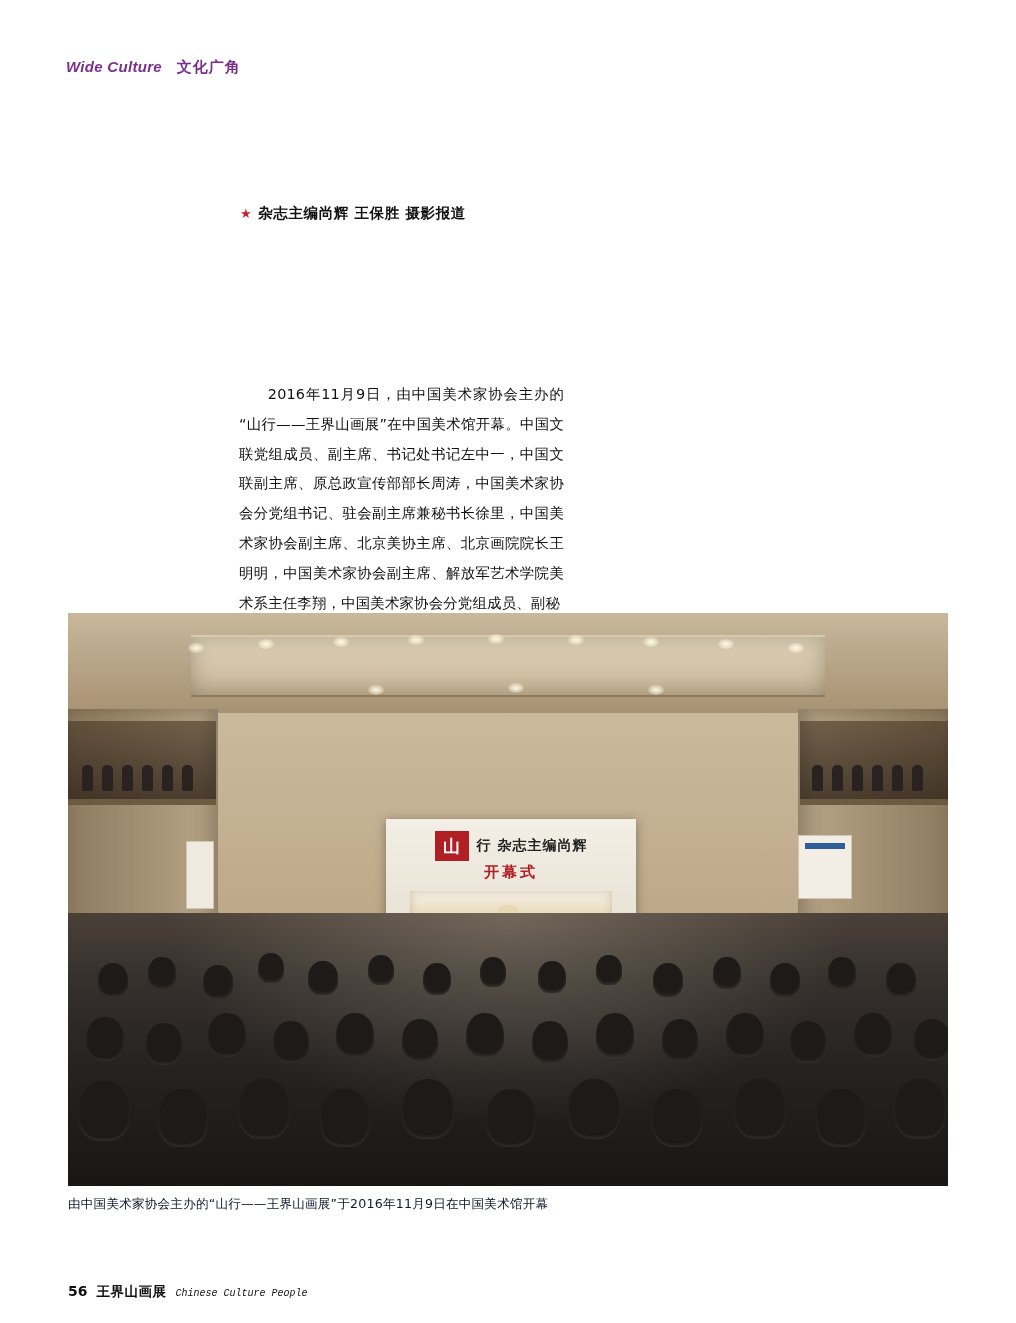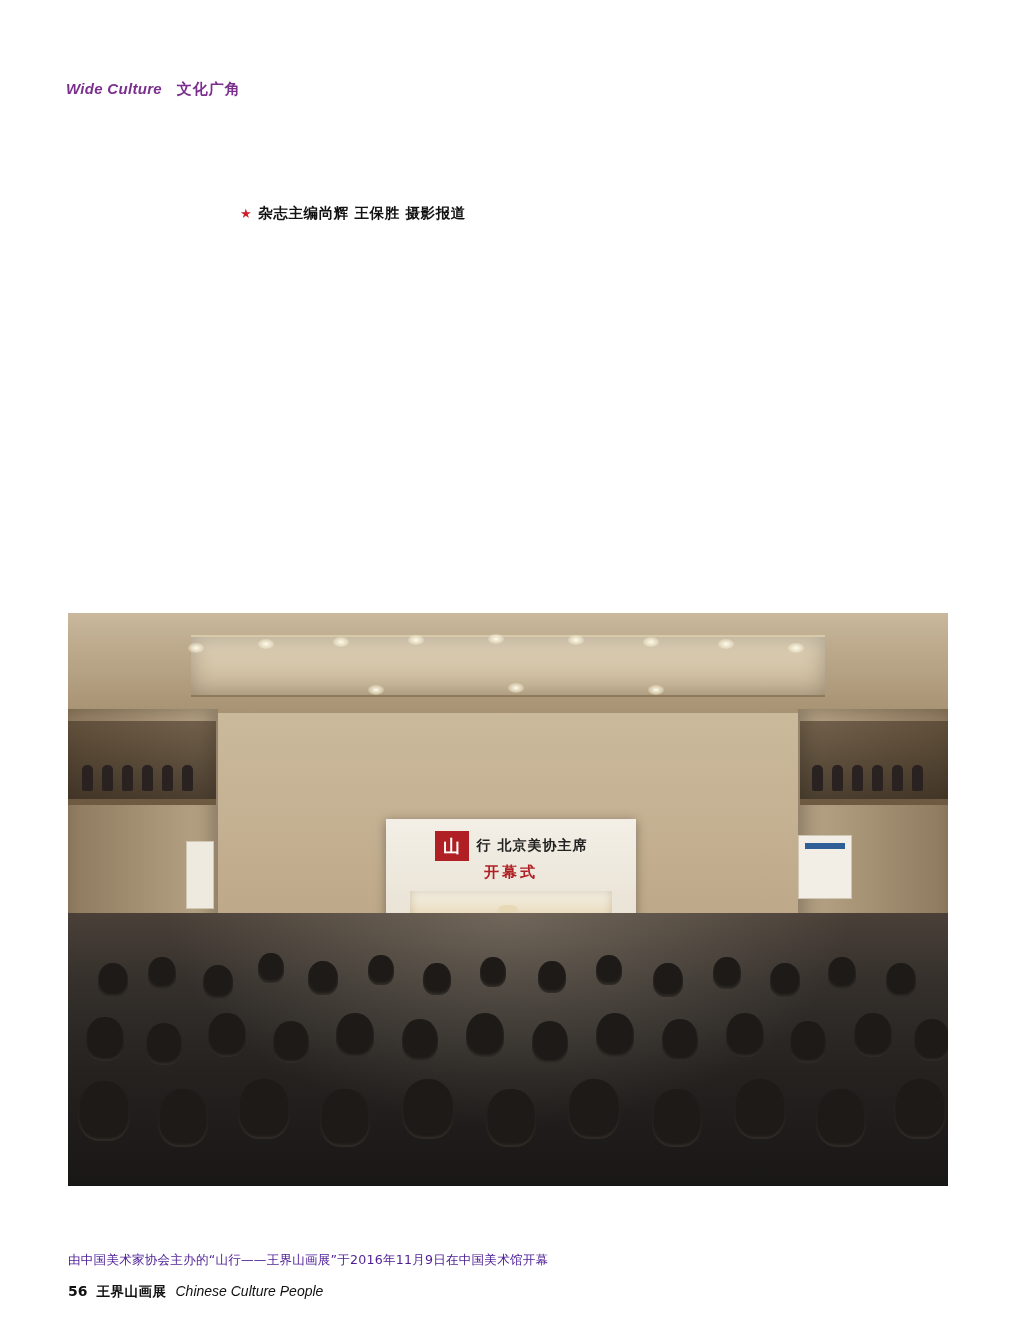"Wide Culture 文化广角" .running-head { margin-top: 22px -> none }
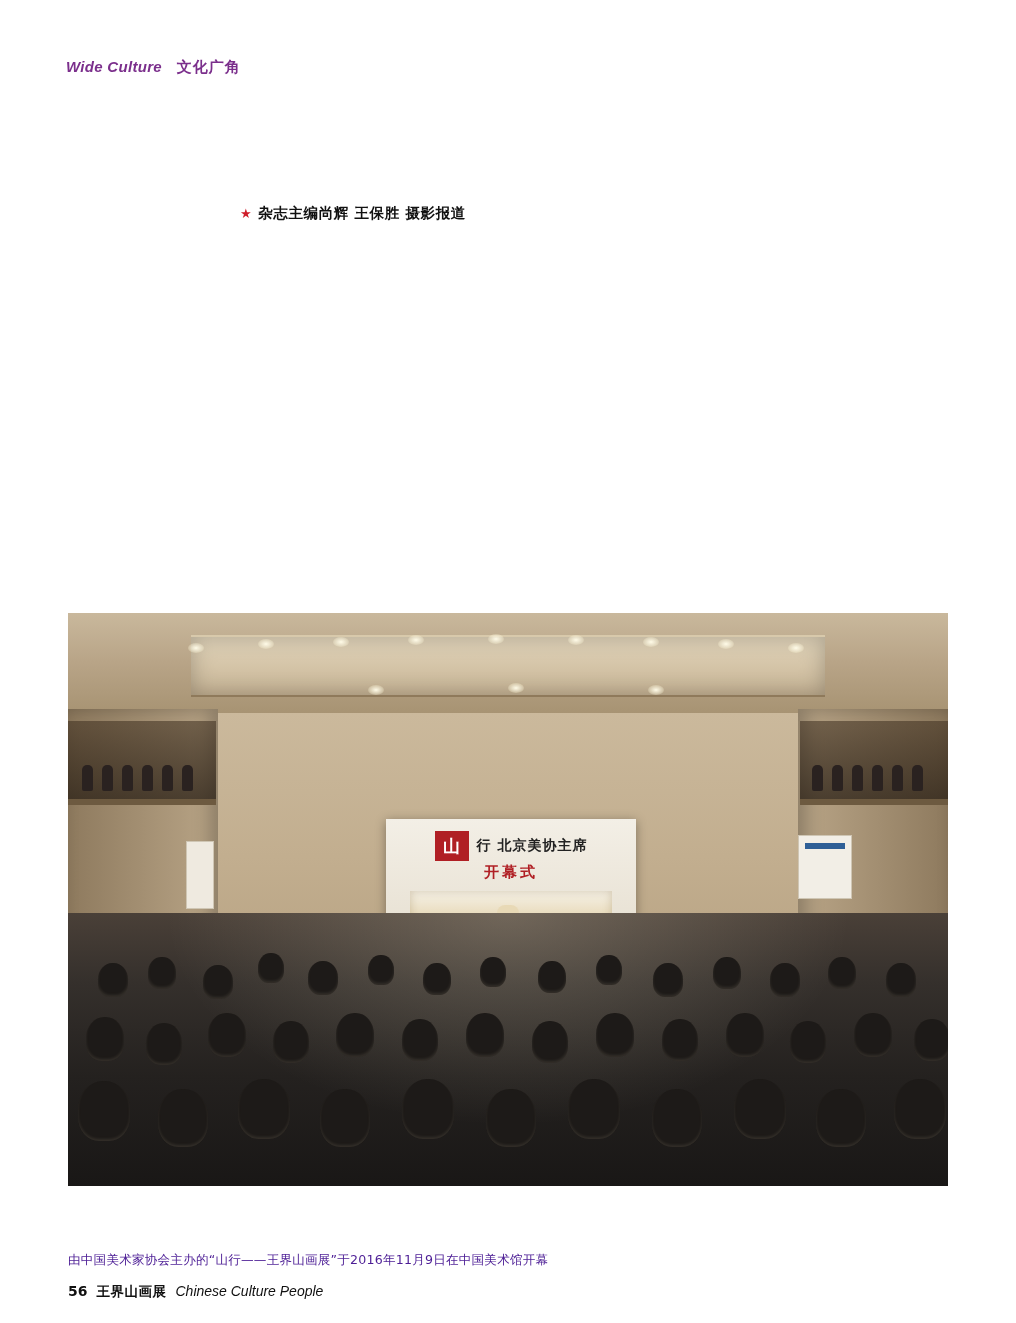"2016年11月9日，由中国美术家协会主办的“山行——王界山画展”在中国美术馆开" div.col { html: none -> <div> <p>2016年11月9日，由中国美术家协会主办的“山行——王界山画展”在中国美术馆开幕。中国文联党组成员、副主席、书记处书记左中一，中国文联副主席、原总政宣传部部长周涛，中国美术家协会分党组书记、驻会副主席兼秘书长徐里，中国美术家协会副主席、北京美协主席、北京画院院长王明明，中国美术家协会副主席、解放军艺术学院美术系主任李翔，中国美术家协会分党组成员、副秘</p> </div> }
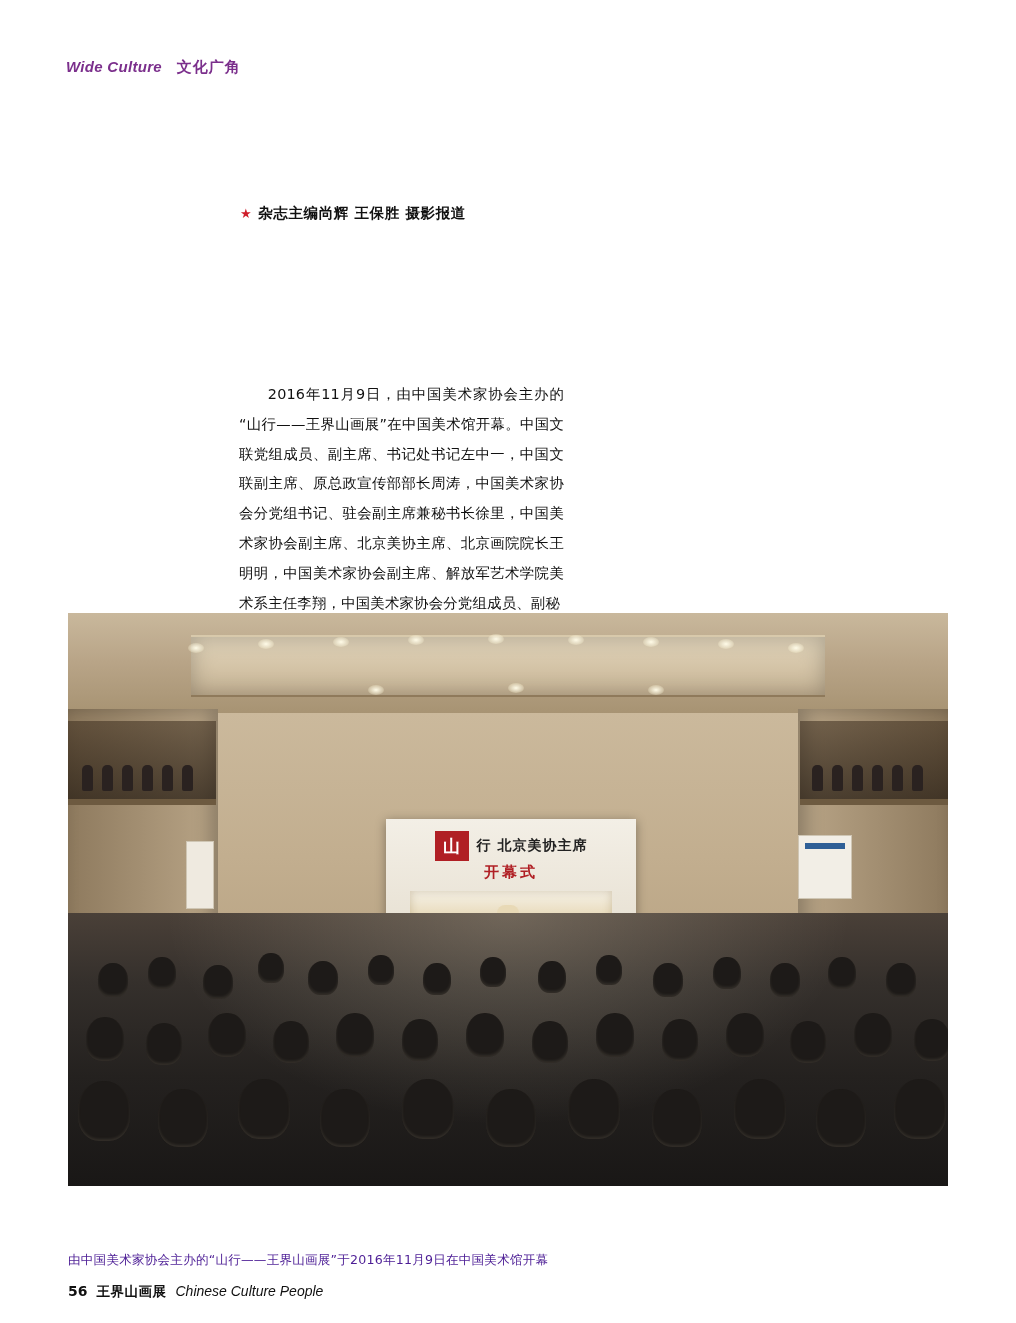"行 北京美协主席" span.p-banner-txt { text: 北京美协主席 -> 杂志主编尚辉 }
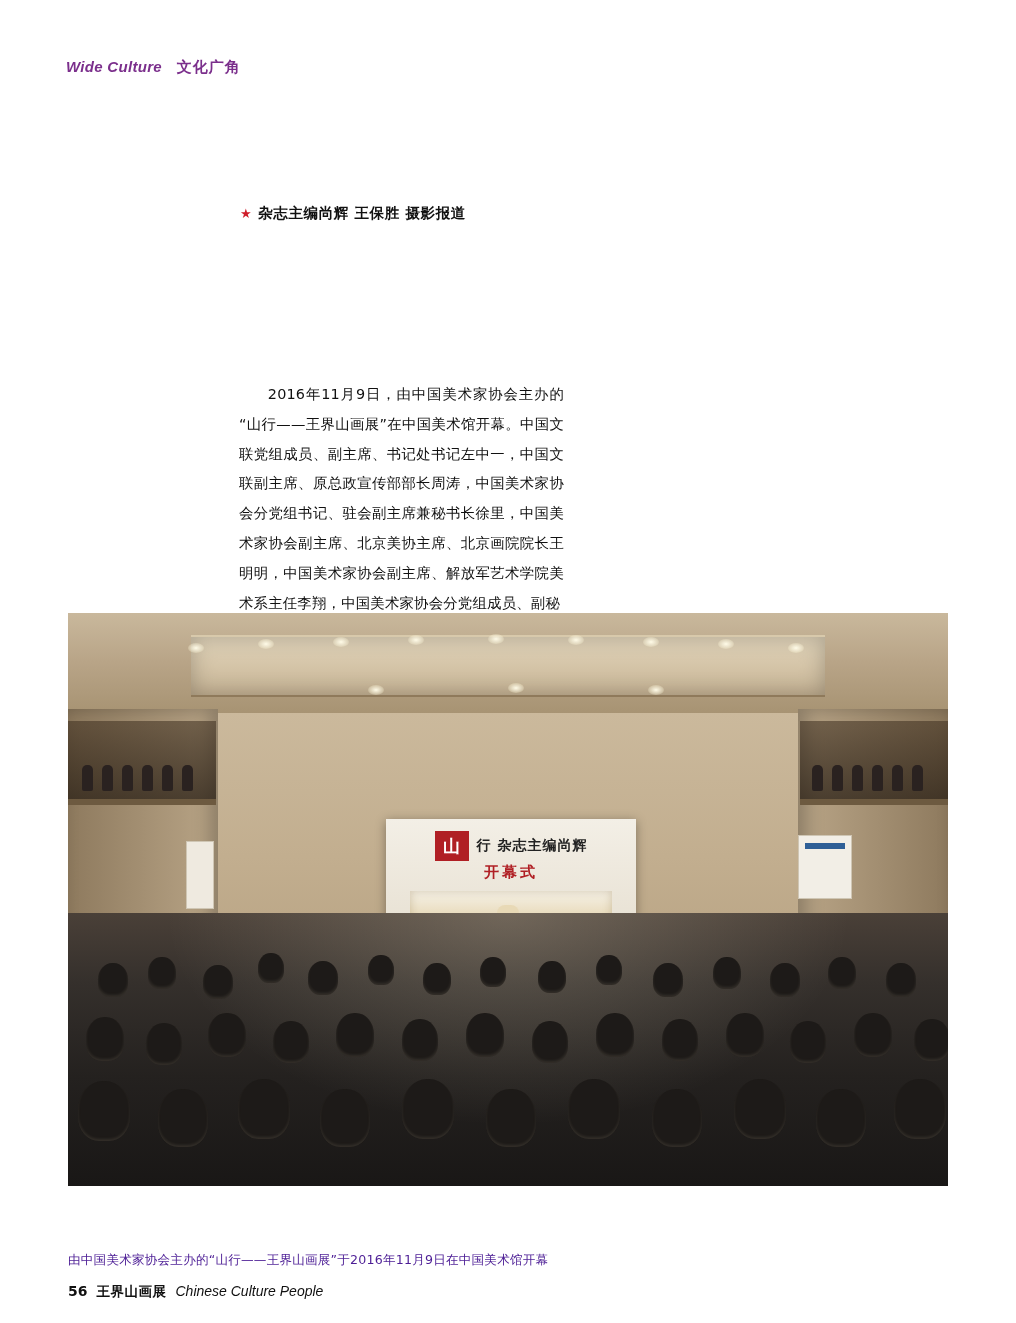"由中国美术家协会主办的“山行——王界山画展”于2016年11月9日在中国美术馆开" .caption { color: #4c1d95 -> #0f172a; top: 1252px -> 1196px }
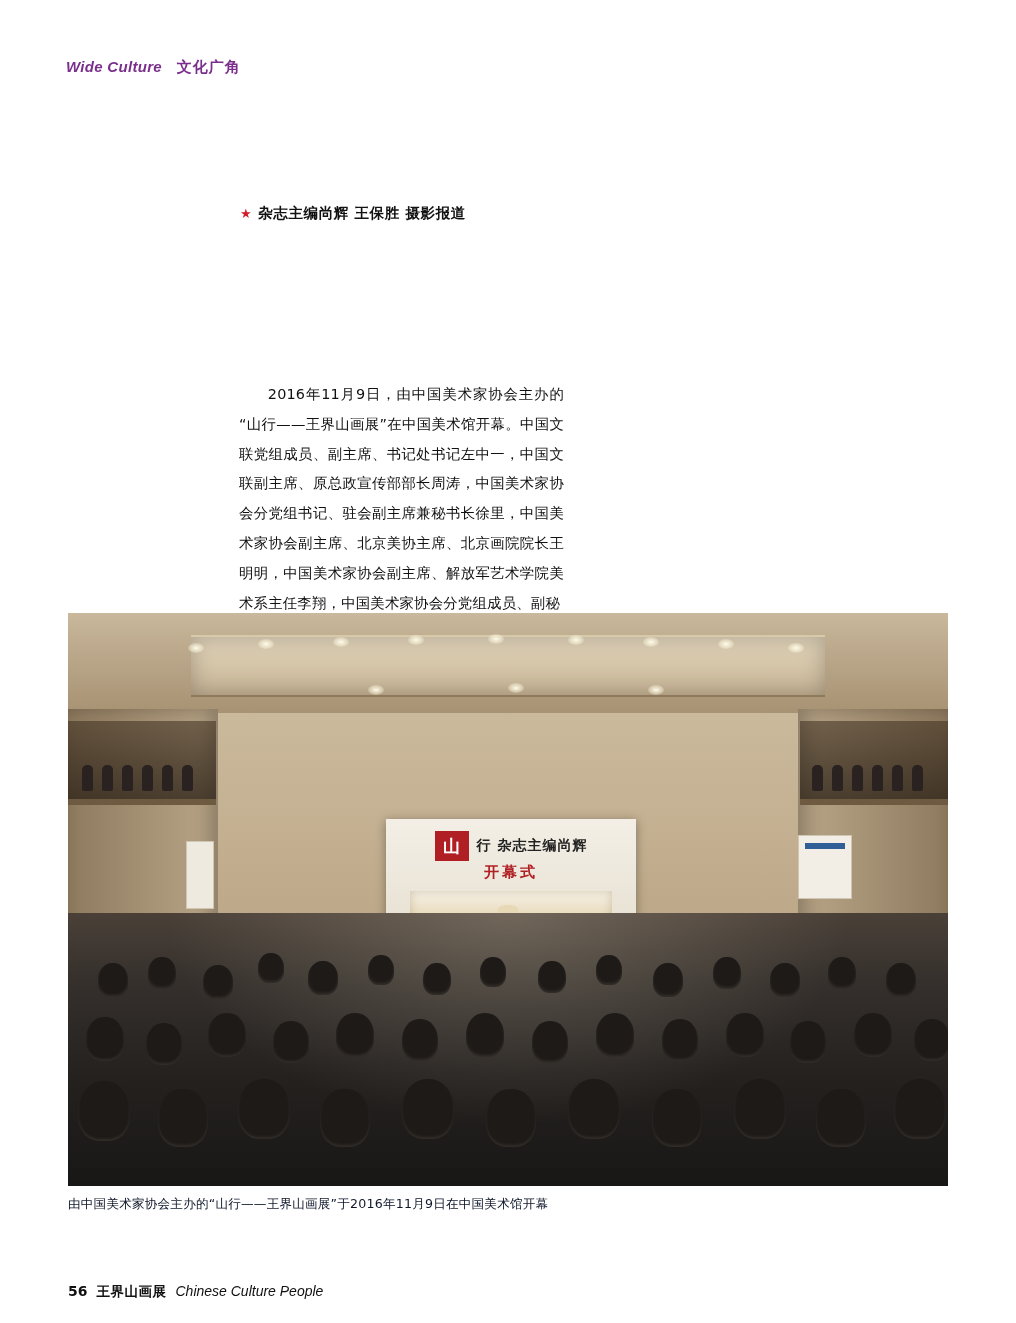"Chinese Culture People" .footer .ft-en { font-family: Liberation Sans, sans-serif -> Liberation Mono, monospace; font-size: 14px -> 10px }
